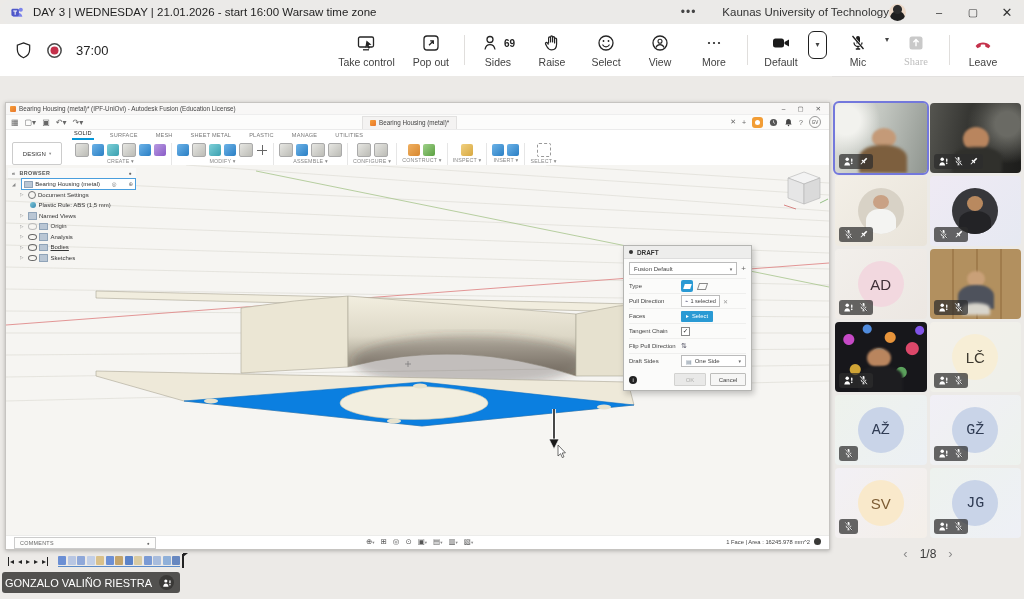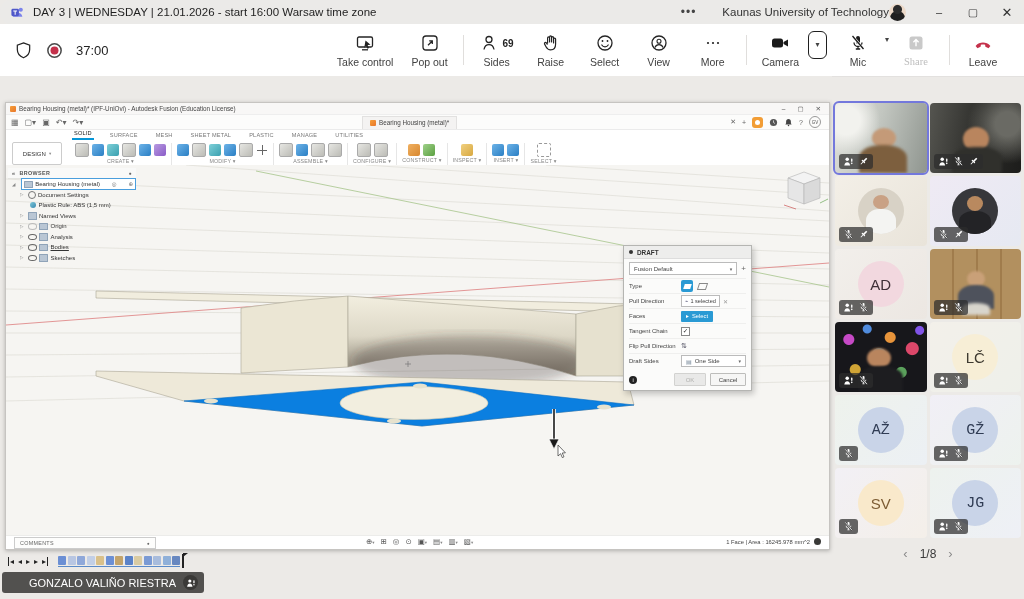"Camera" span { text: Camera -> Default }
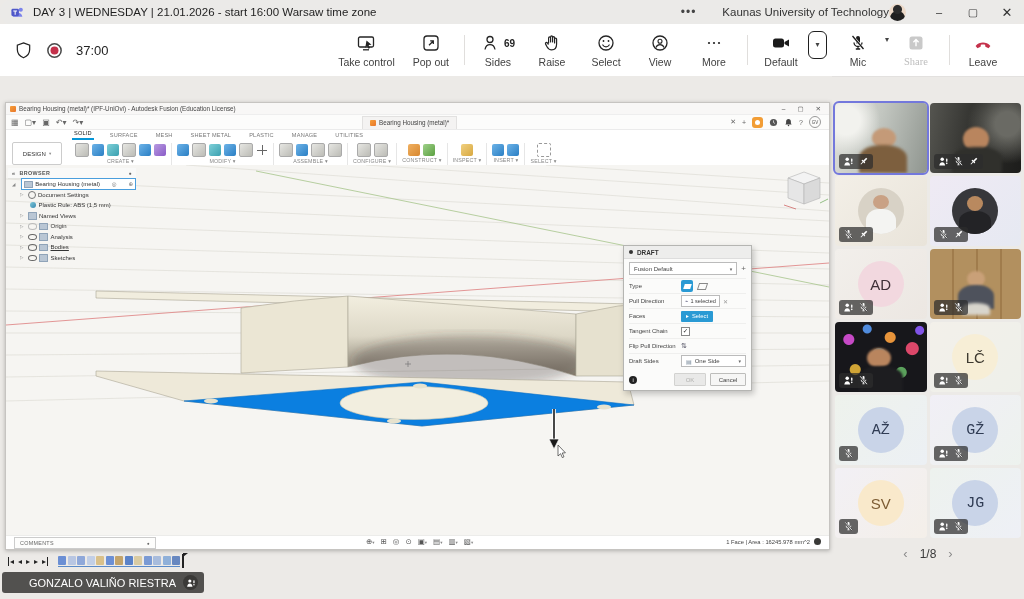"GONZALO VALIÑO RIESTRA" .presenter { padding: 0 6px 0 27px -> 0 6px 0 3px }
